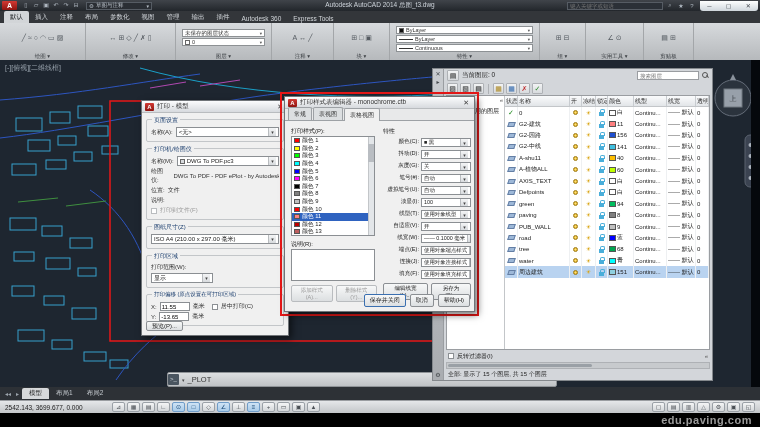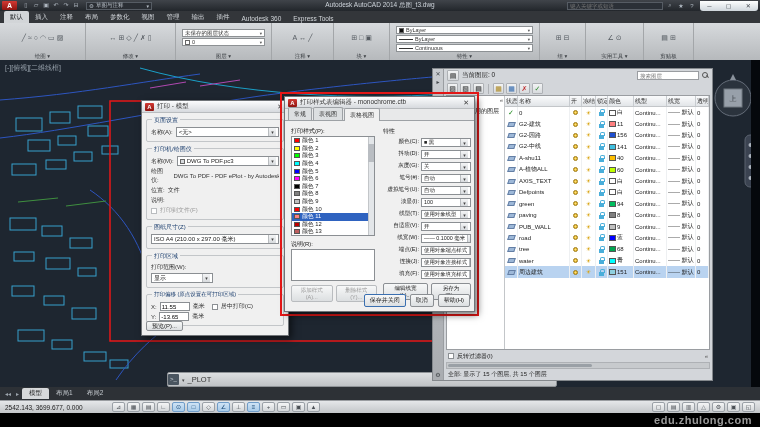"edu.zhulong.com" span { text: edu.zhulong.com -> edu.paving.com }
